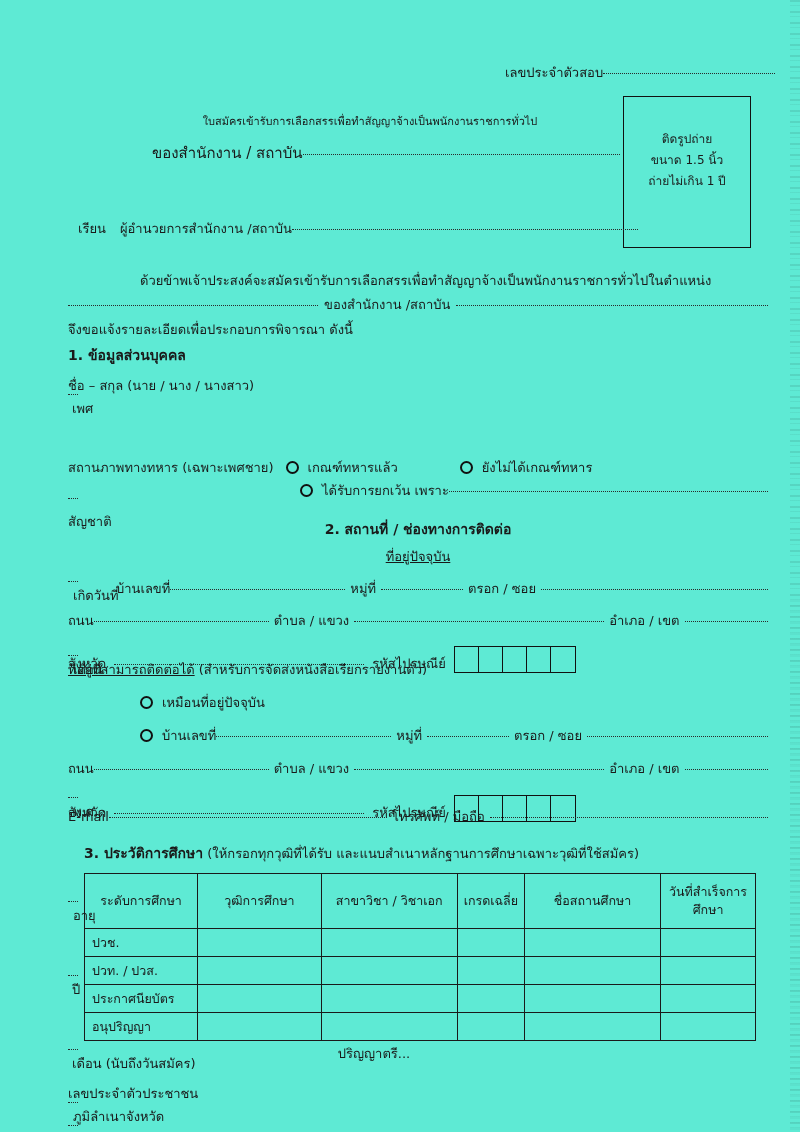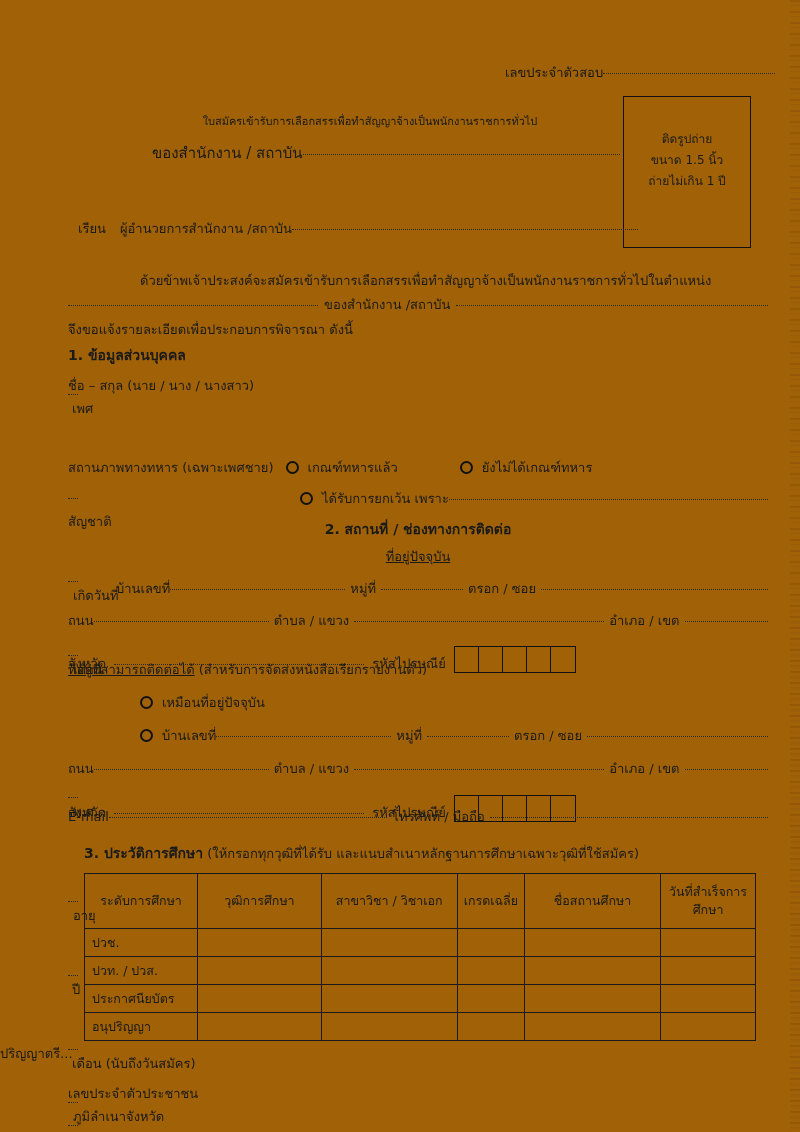"เลขประจำตัวสอบ" #page { background: #a16207 -> #5eead4 }
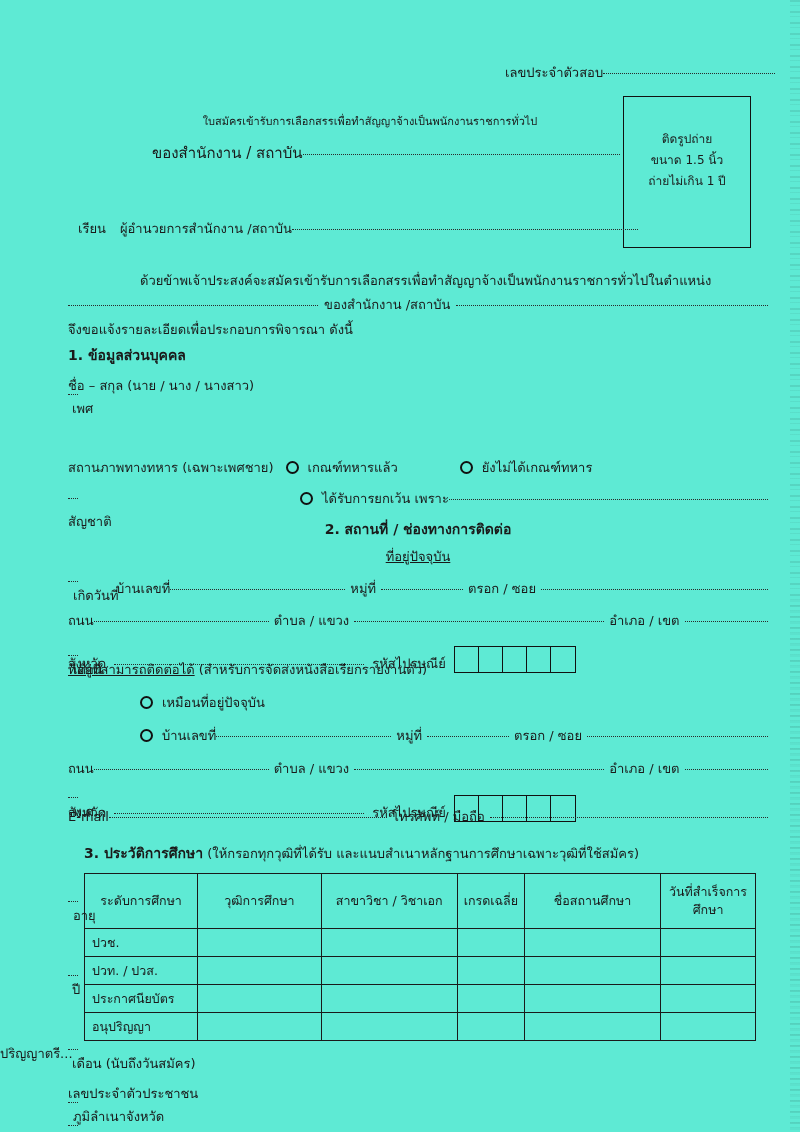"ได้รับการยกเว้น เพราะ" div.row { margin-top: 10px -> 2px }
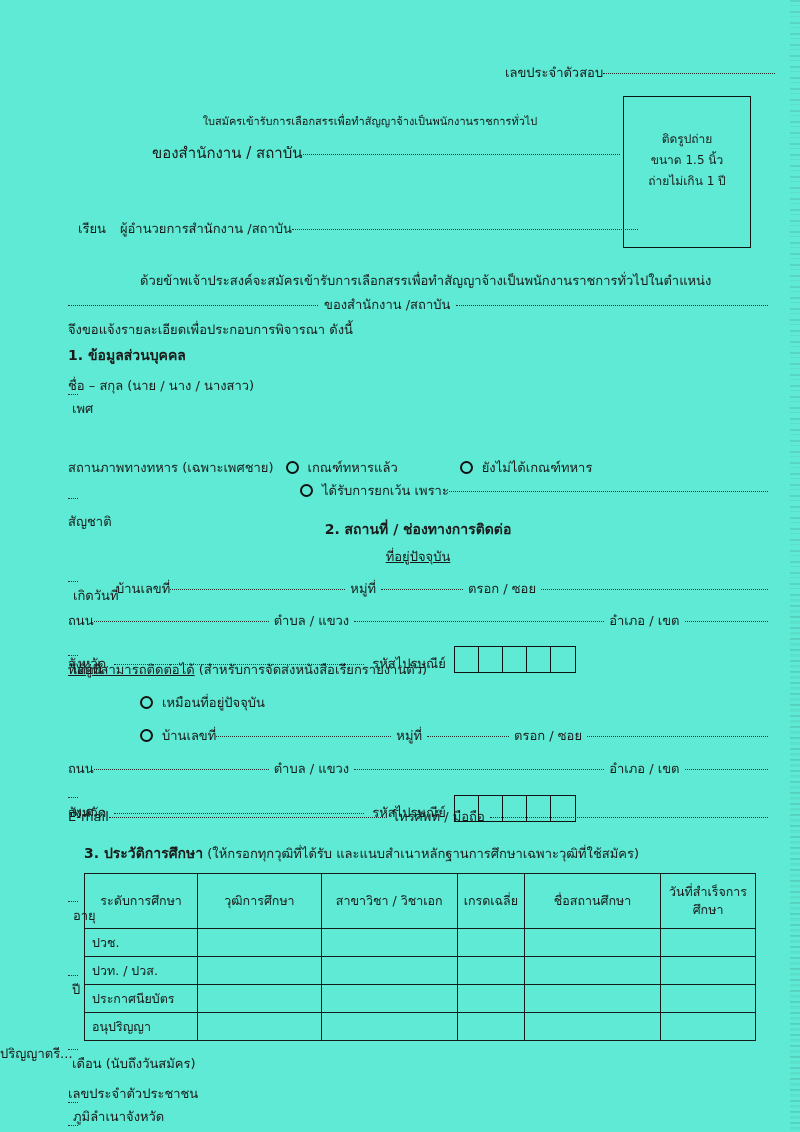"ปริญญาตรี..." #footer-note { text-align: left -> center }
